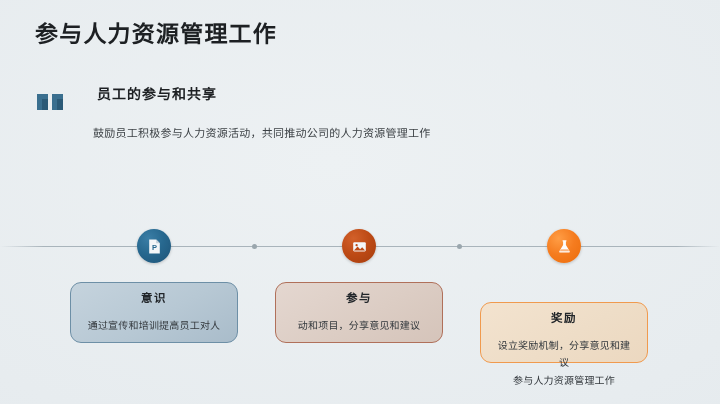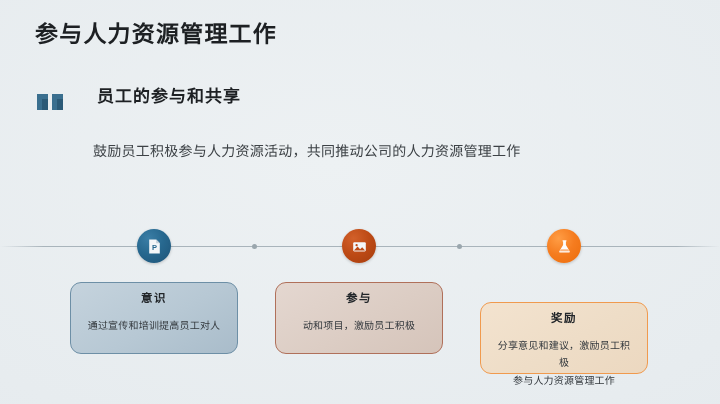"员工的参与和共享" .subtitle { font-family: none -> Liberation Mono, monospace; font-size: 17px -> 14px }
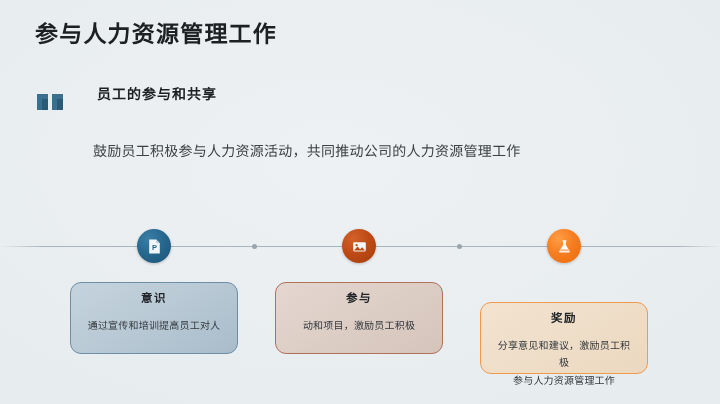"鼓励员工积极参与人力资源活动，共同推动公司的人力资源管理工作" .lead-text { font-size: 14px -> 11px; top: 140px -> 124px }
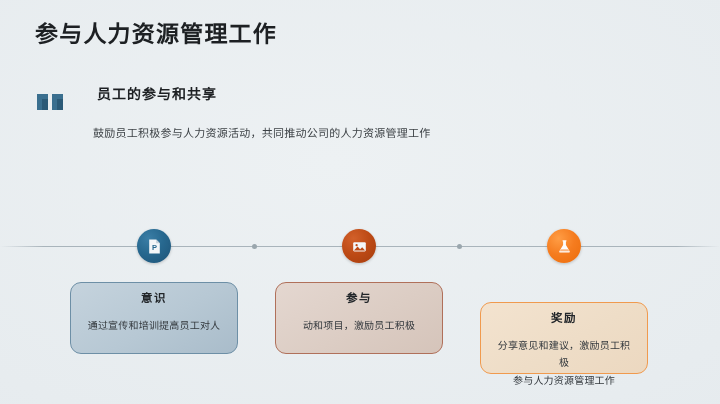"意识" .card { height: 72px -> 61px }
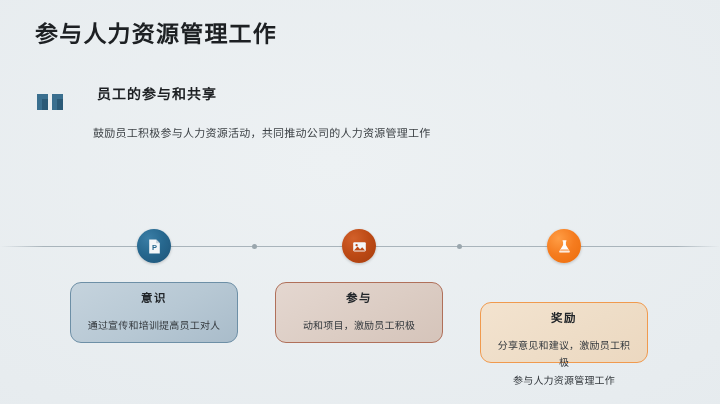"动和项目，激励员工积极" div { text: 激励员工积极 -> 分享意见和建议 }
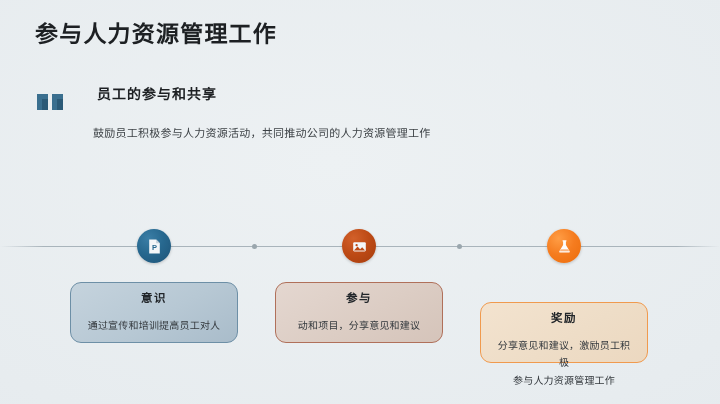"分享意见和建议，激励员工积极" div { text: 分享意见和建议，激励员工积极 -> 设立奖励机制，分享意见和建议 }
